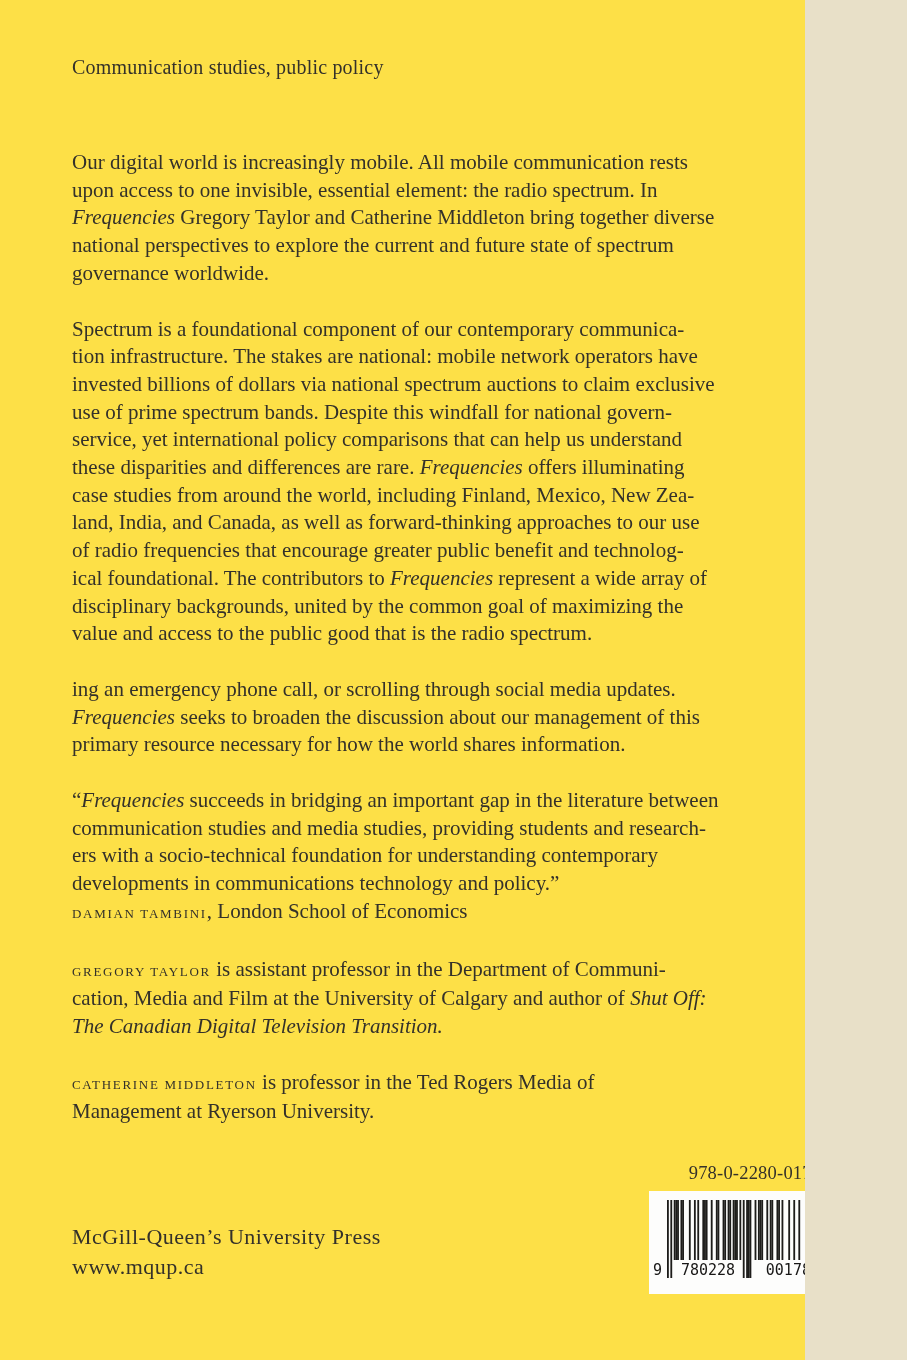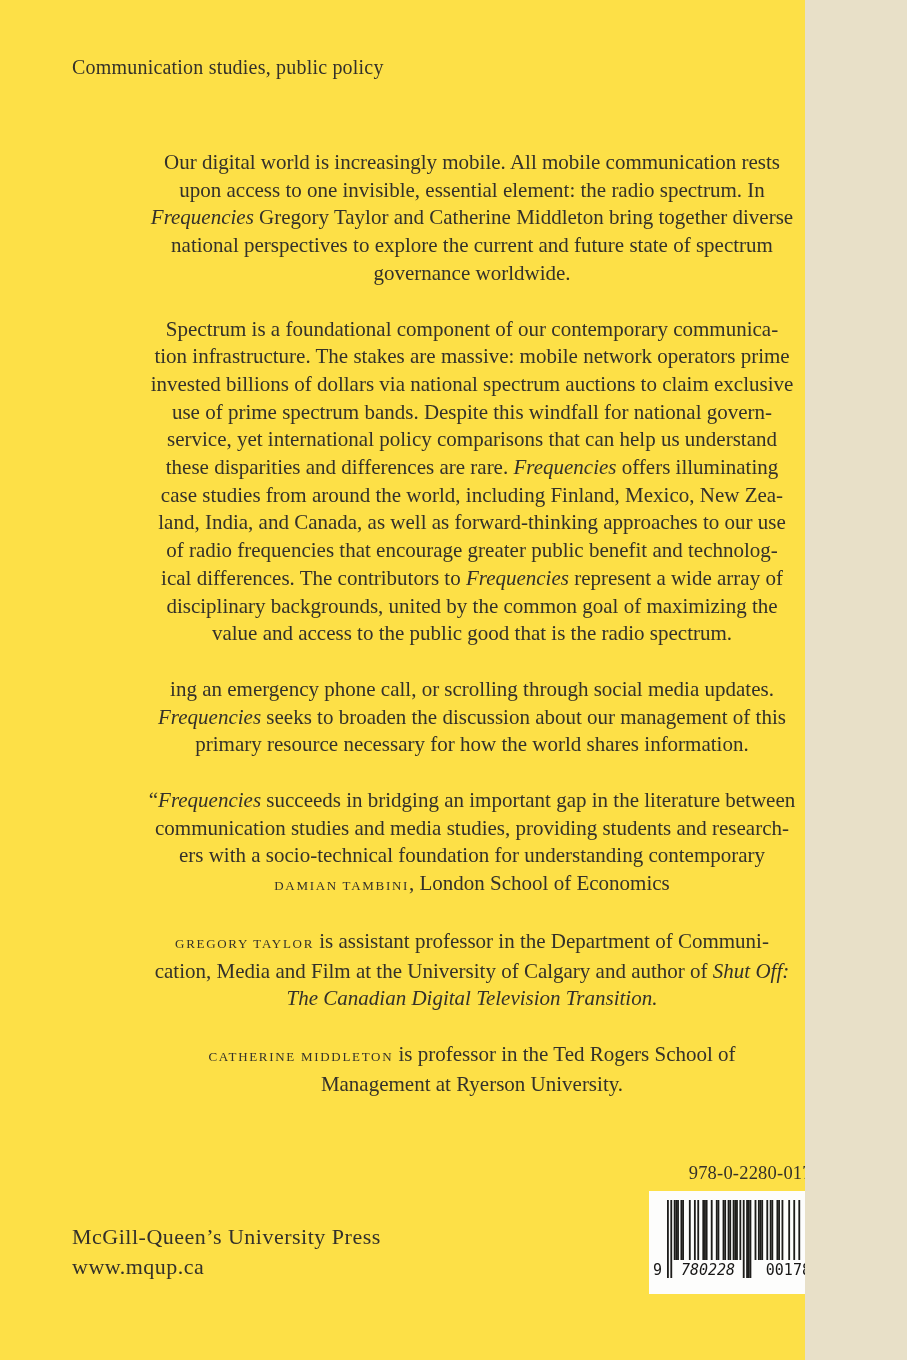"Our digital world is increasingly" .line { text-align: center -> none }
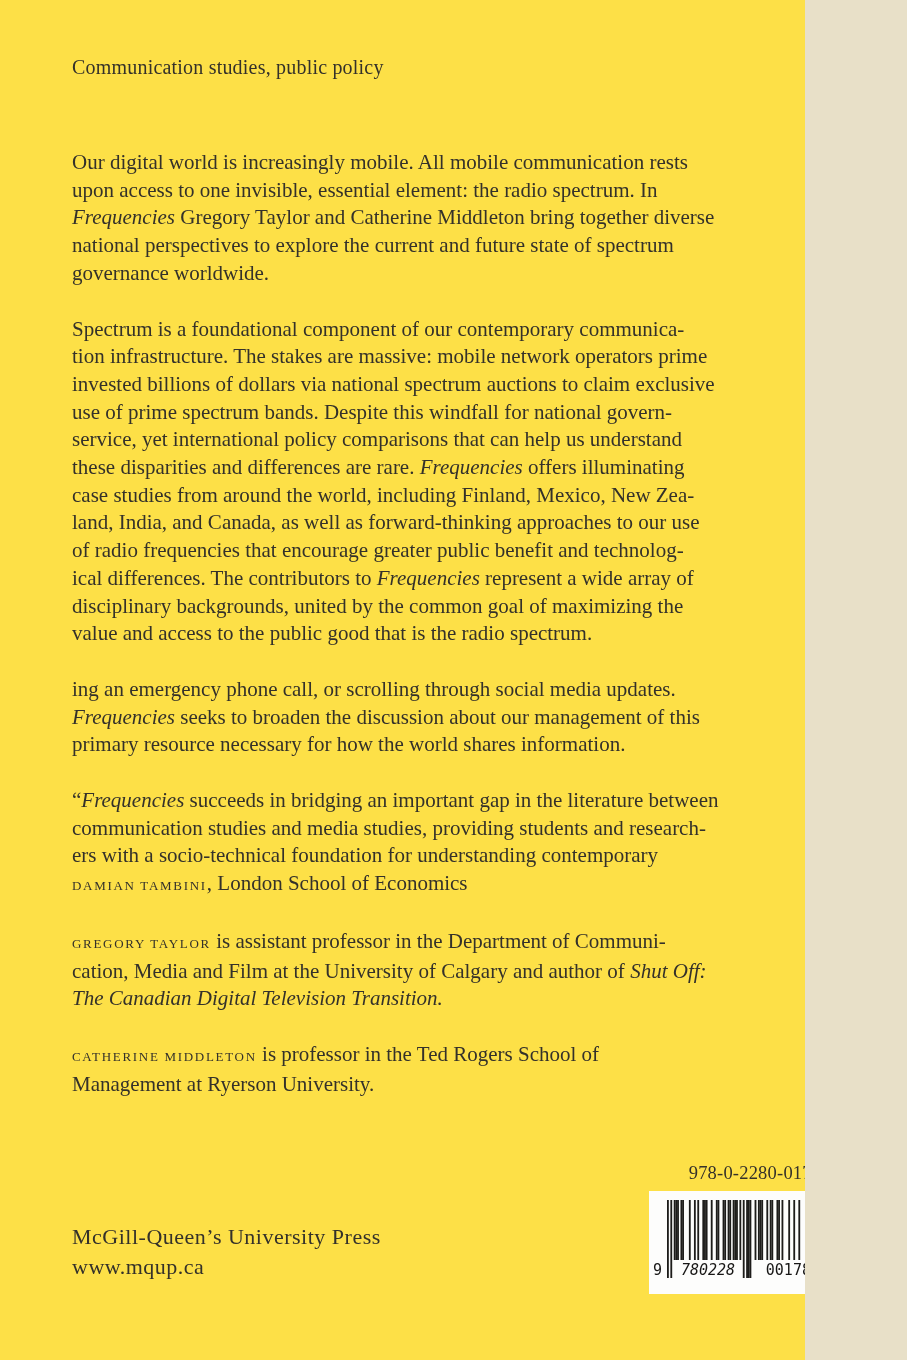"tion infrastructure. The stakes are" span { text: massive: mobile network operators prime -> national: mobile network operators have }
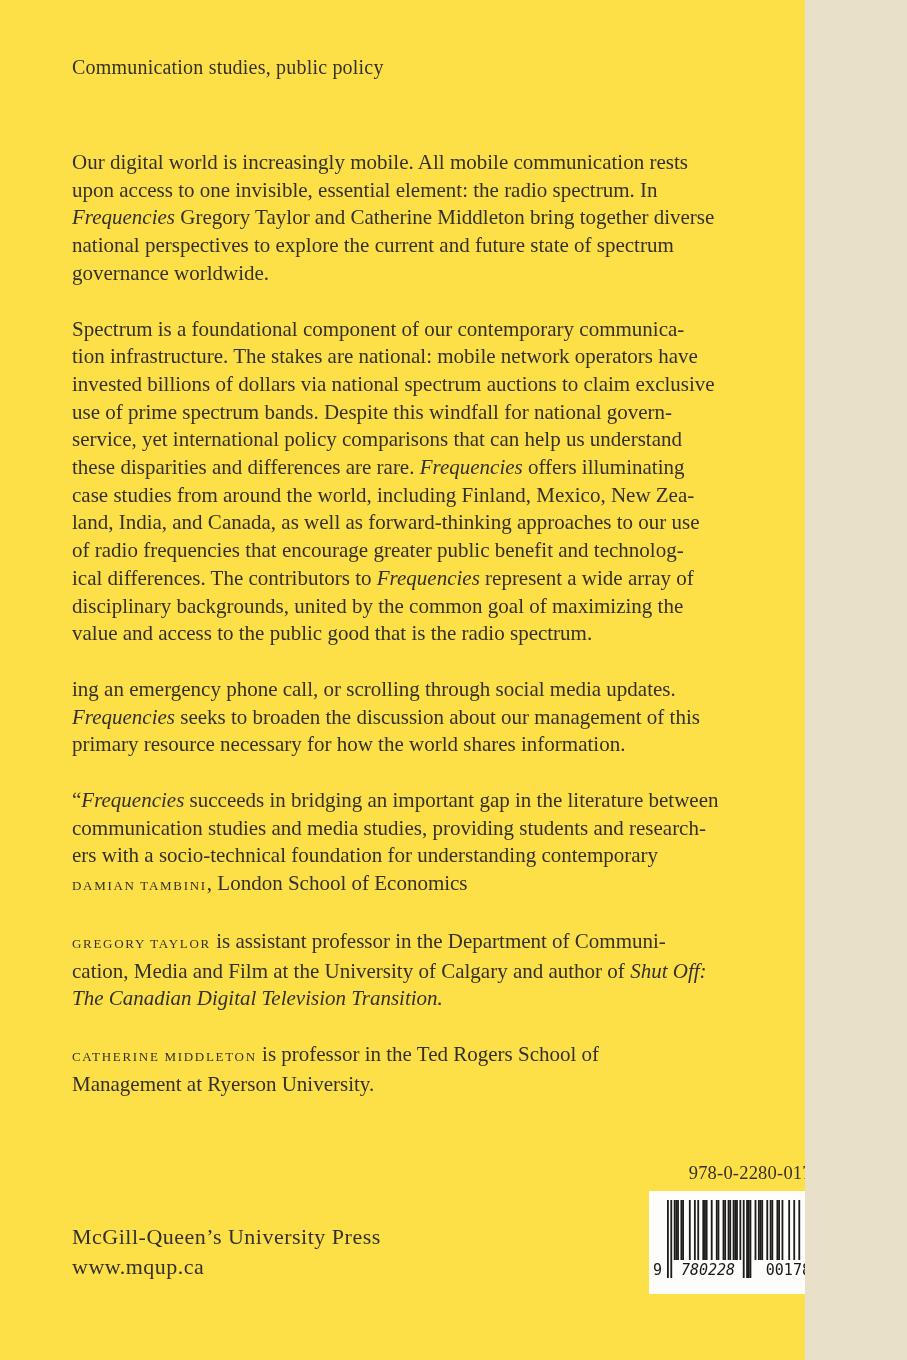"ical differences. The contributors to" span { text: differences -> foundational }
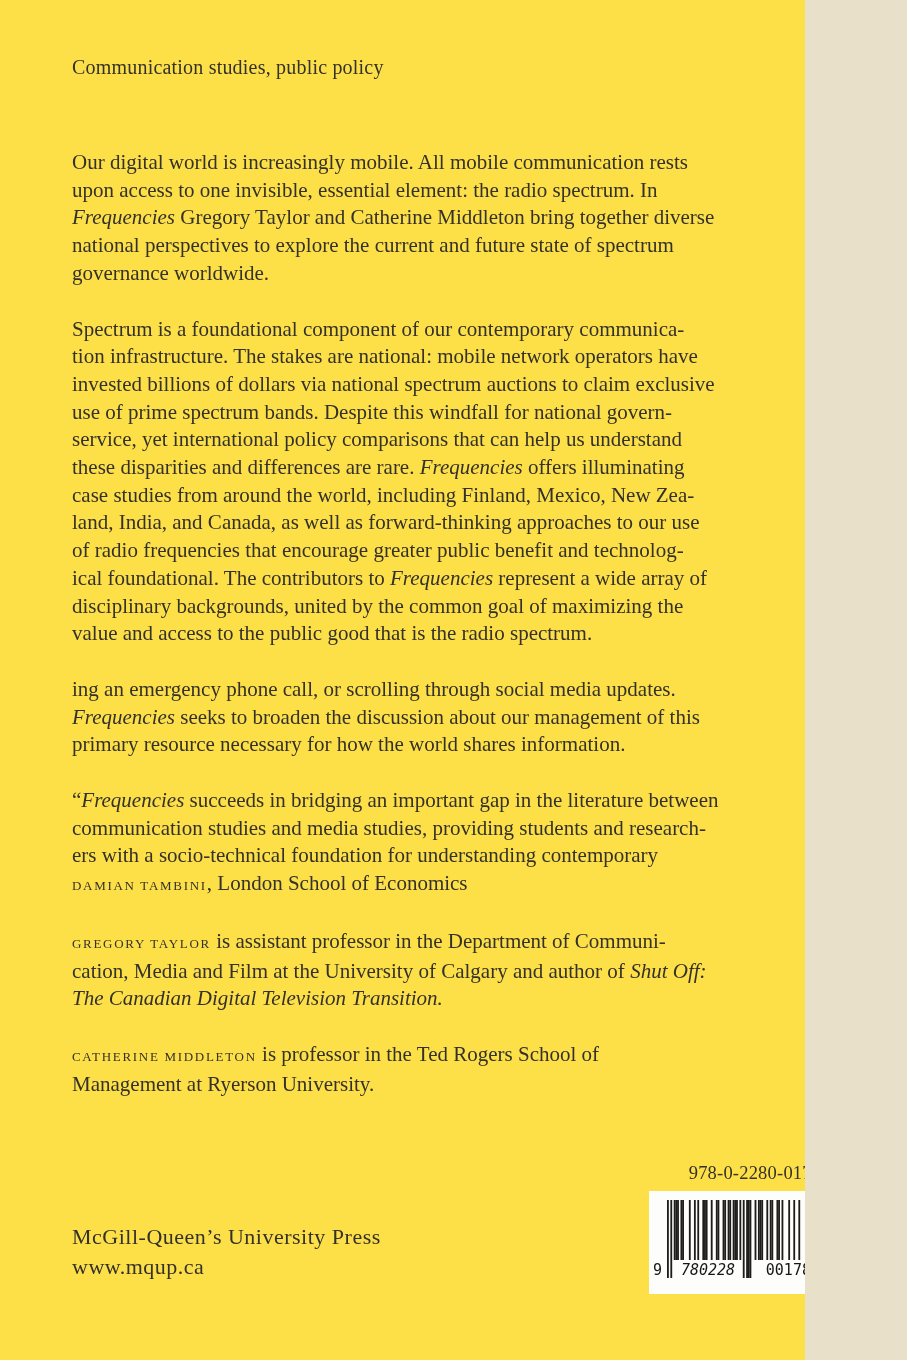"developments in communications" div.line { html: none -> <div><span>developments in communications technology and policy.”</span></div> }
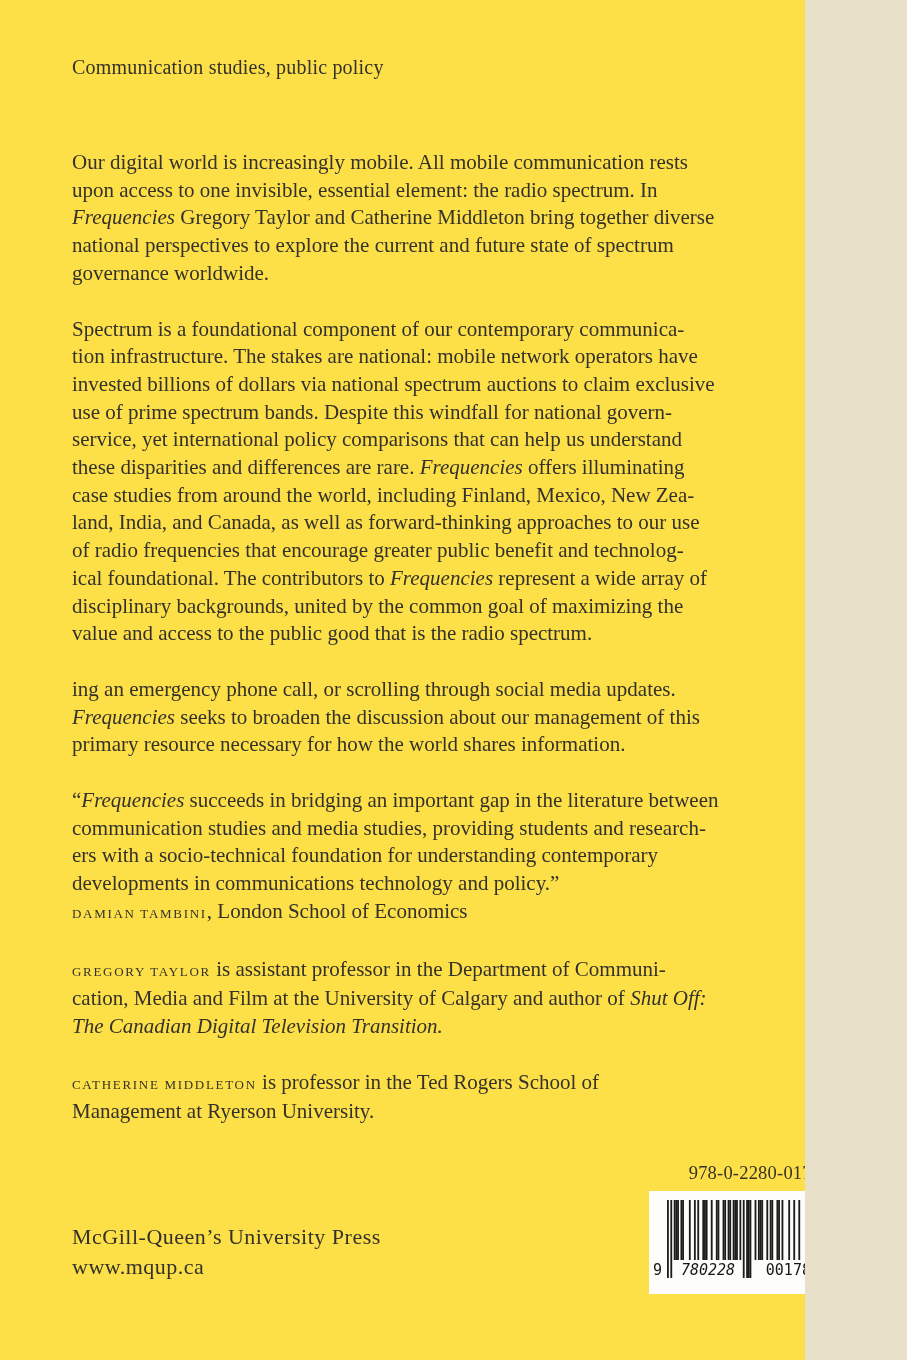"is professor in the Ted" span { text: School -> Media }
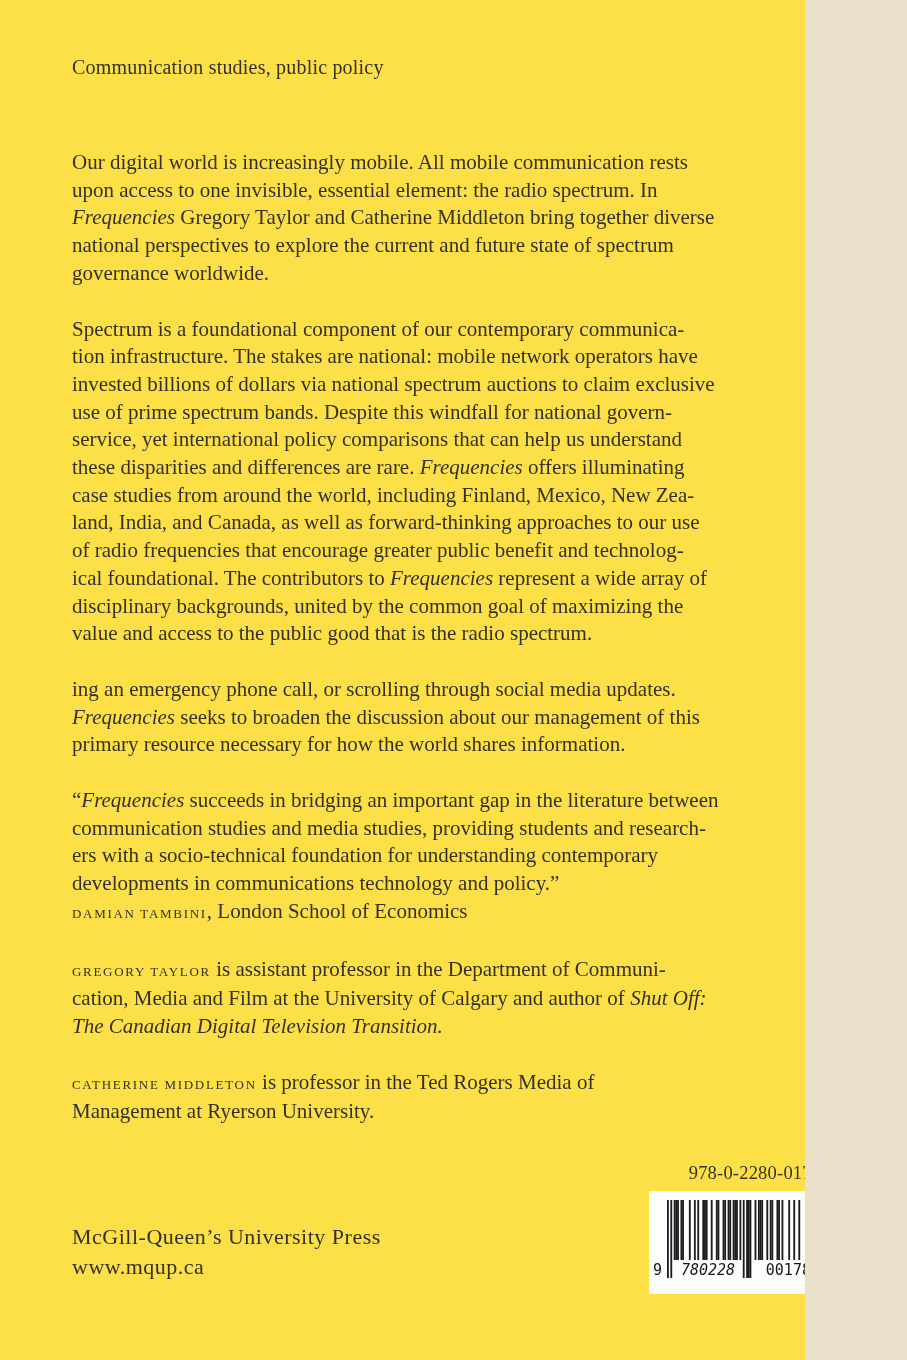"780228" .d-left { font-style: italic -> none }
